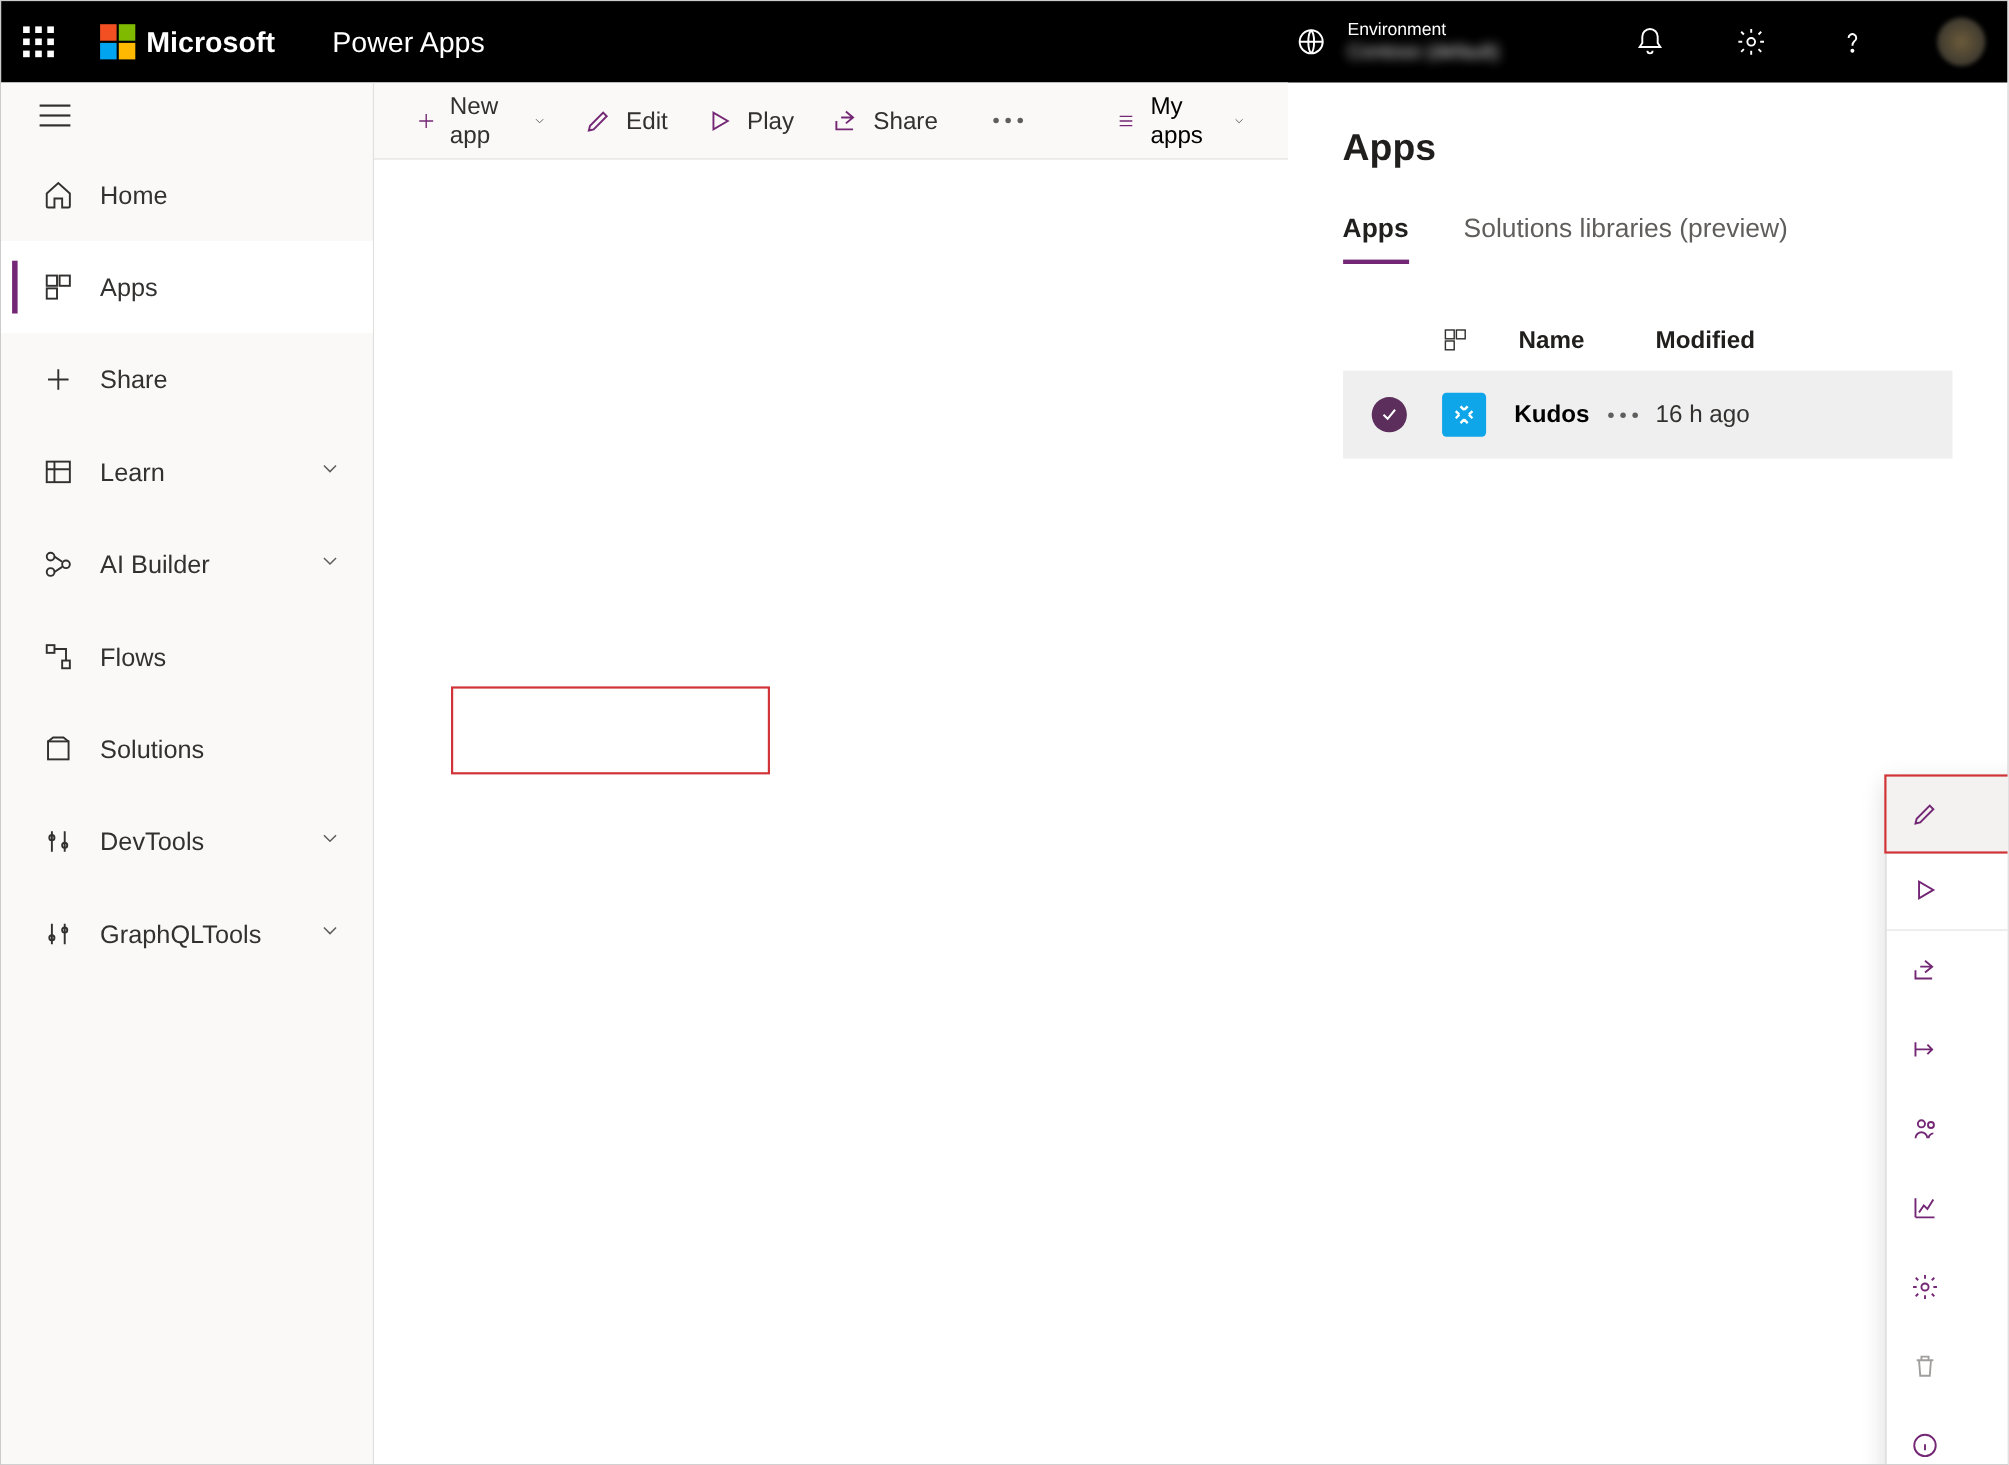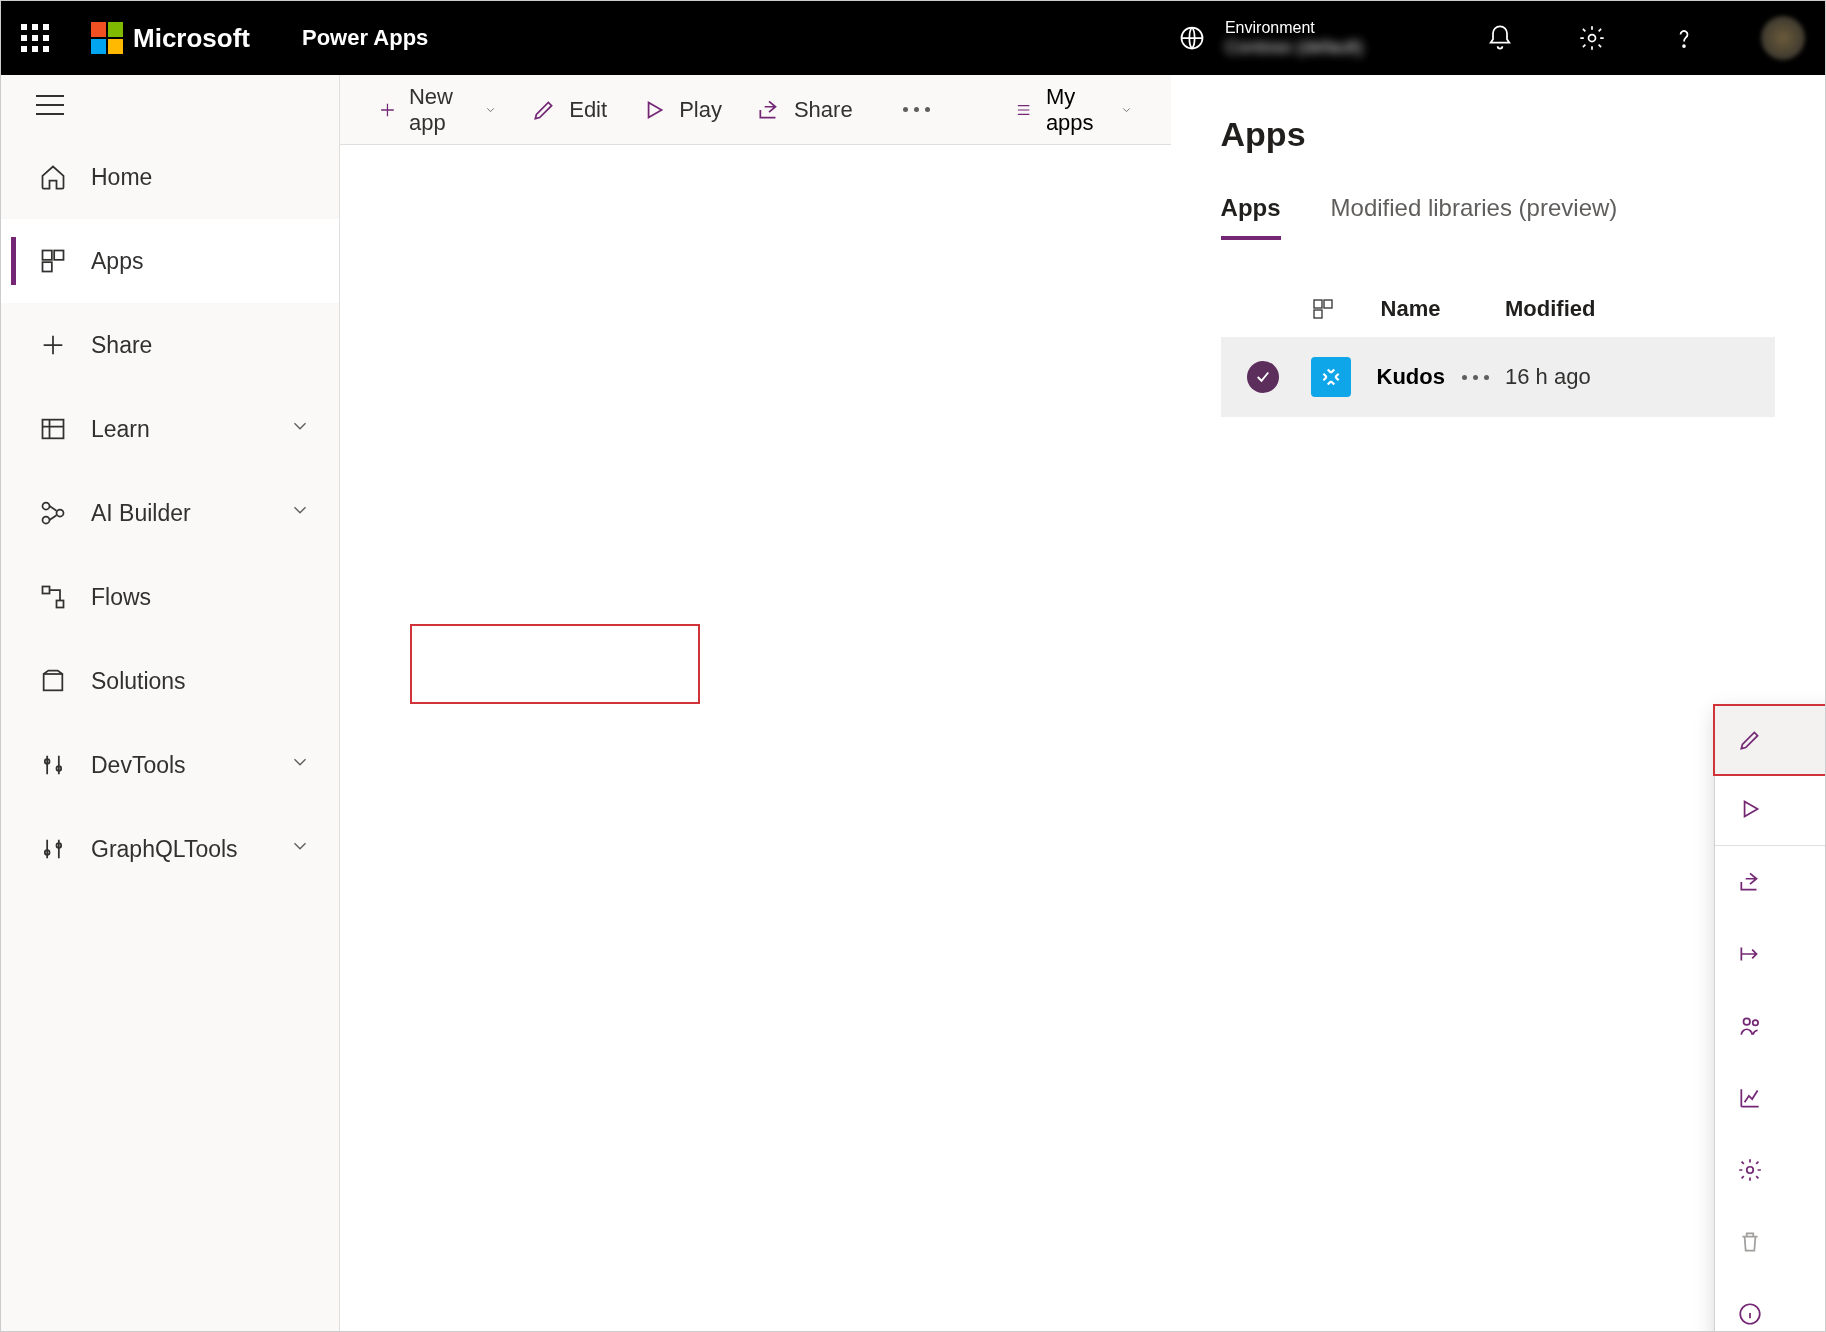"Power Apps" .product { font-size: 22px -> 26px; font-weight: 700 -> 400 }
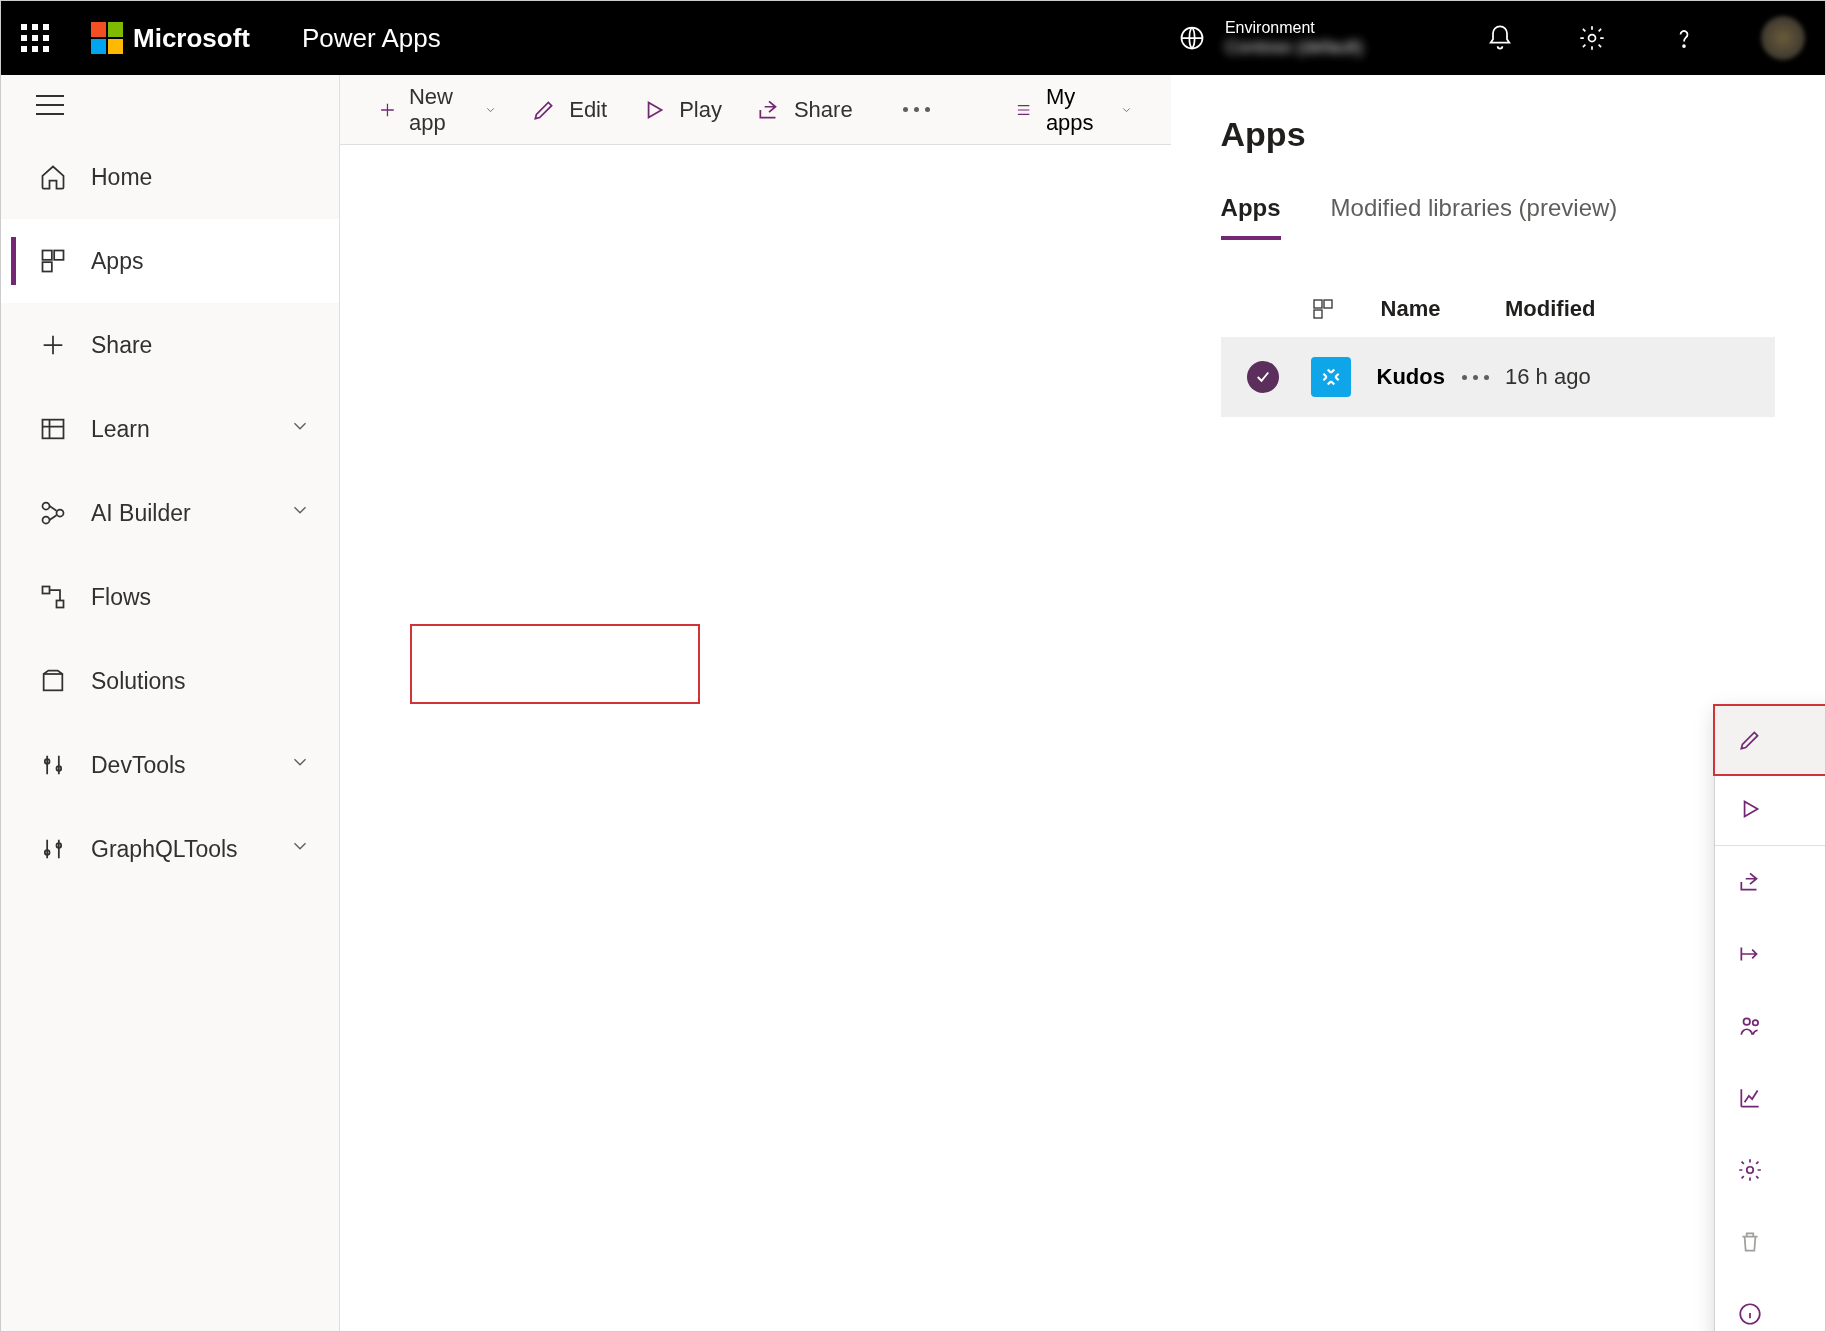"Modified libraries (preview)" div.tab { text: Modified -> Solutions }
